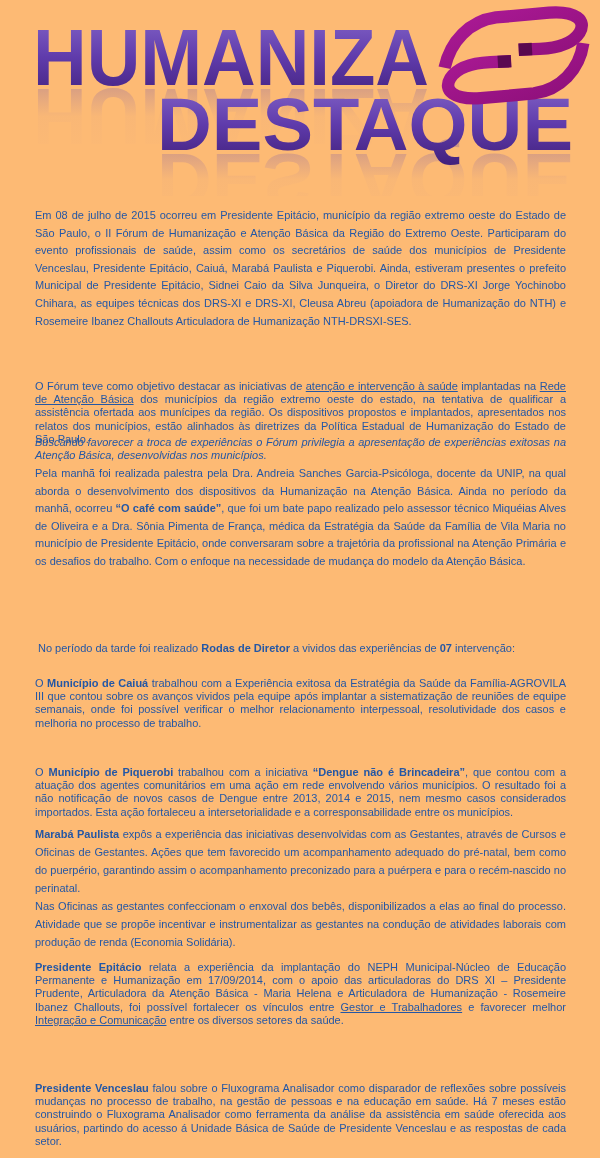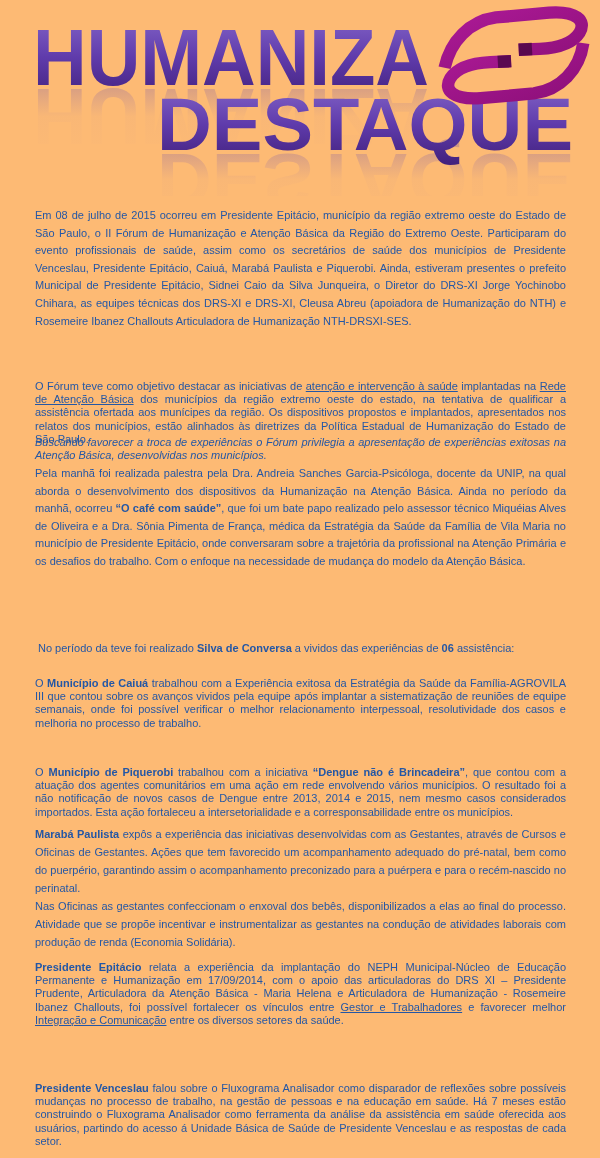"No período da teve foi" span { text: teve -> tarde }
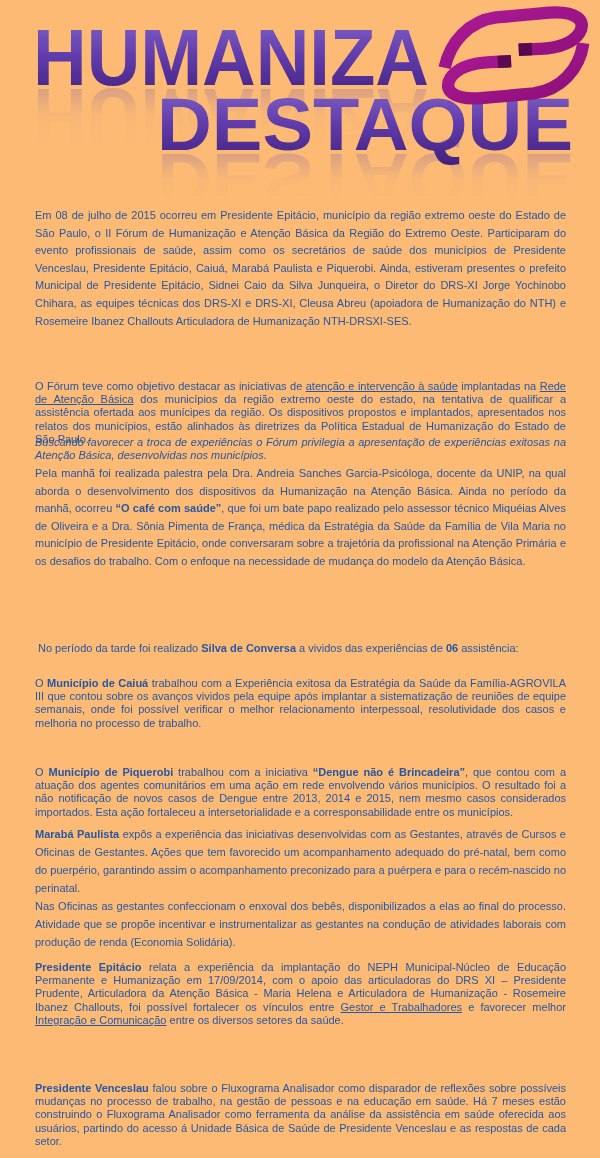"Silva de Conversa" span.b { text: Silva de Conversa -> Rodas de Diretor }
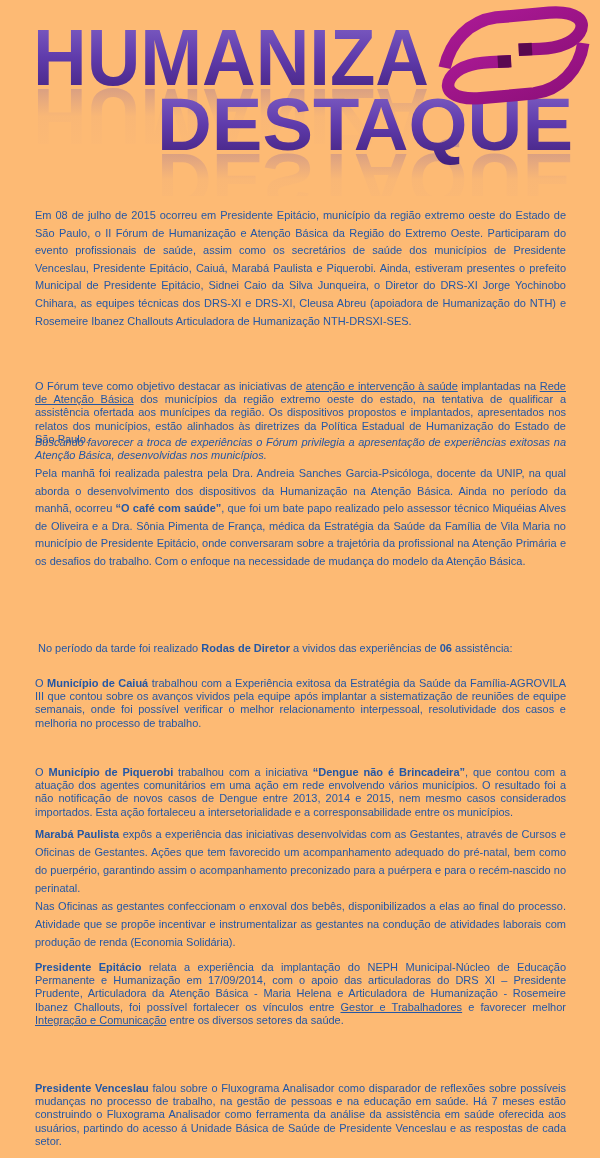"06" span.b { text: 06 -> 07 }
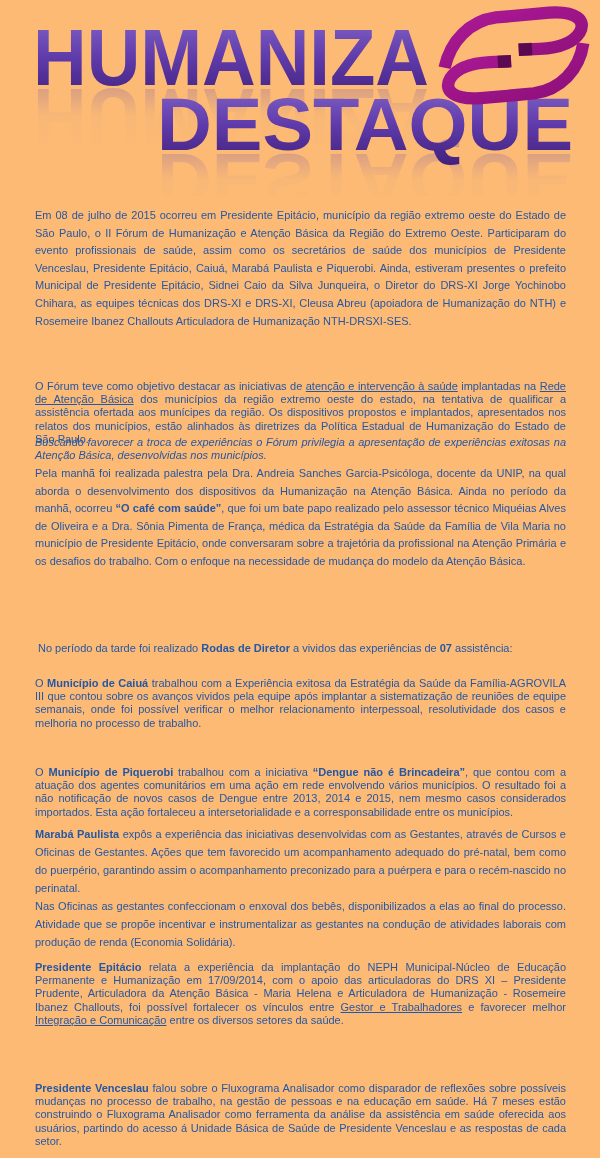"assistência:" span { text: assistência -> intervenção }
